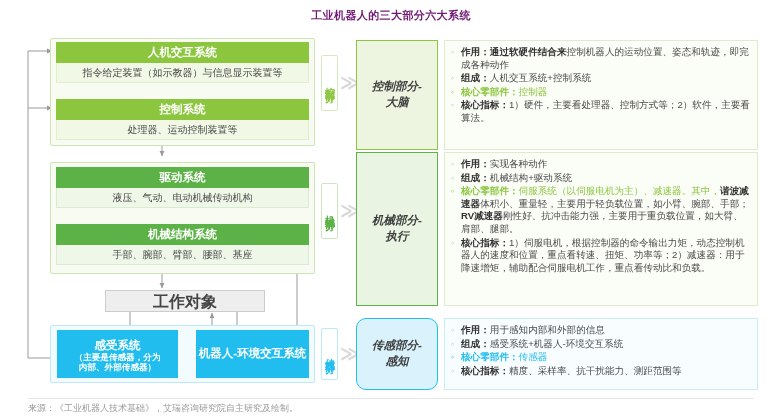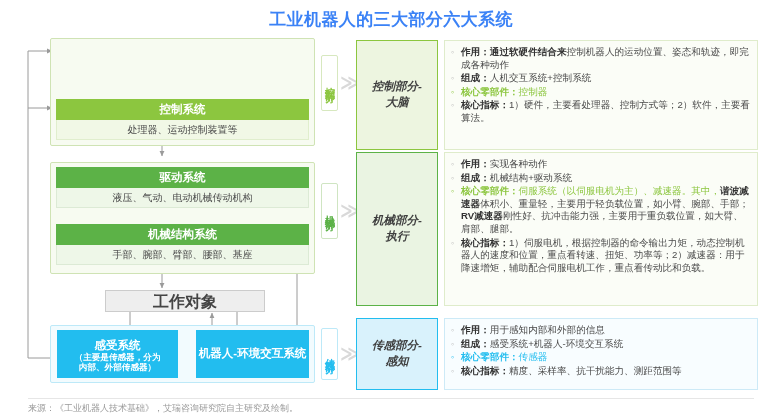"工业机器人的三大部分六大系统" .title { color: #3b82f6 -> #701a75; font-size: 17px -> 11px }
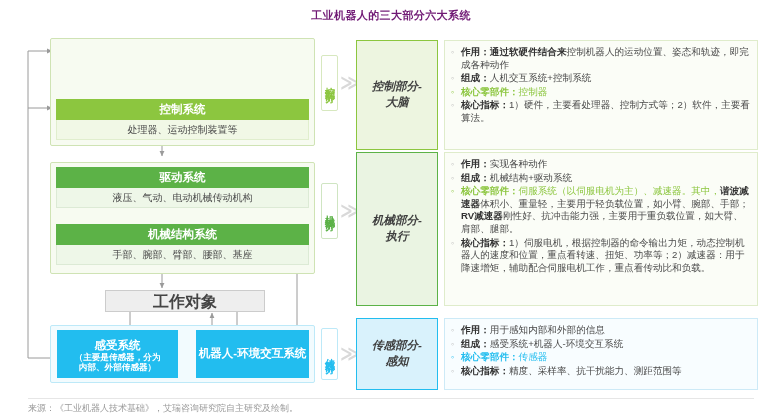"人机交互系统" div.sysbox { html: none -> <div> <div>人机交互系统</div> <div>指令给定装置（如示教器）与信息显示装置等</div> </div> }
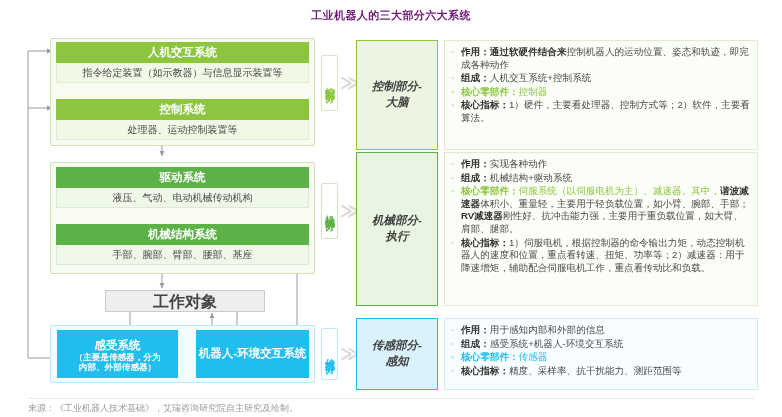"传感部分-" .stagebox.cy { border-radius: none -> 10px }
